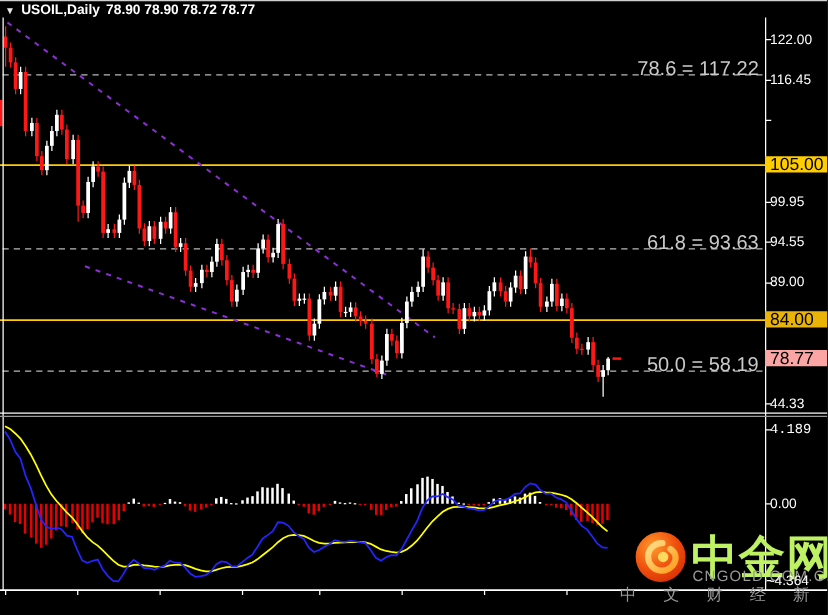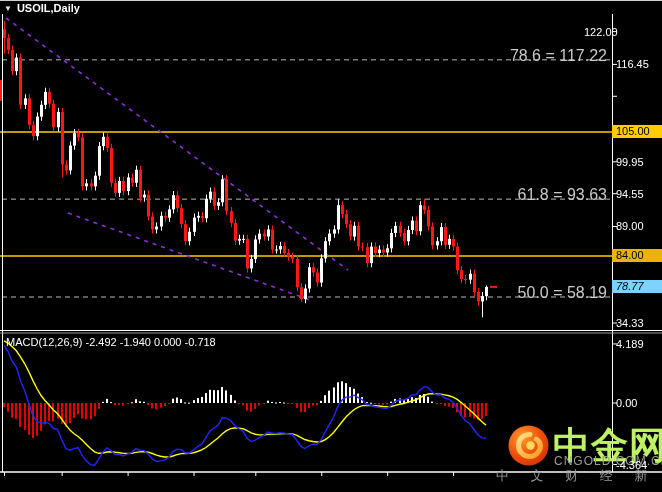"78.90 78.90 78.72 78.77" span { html: none -> <span>78.90 78.90 78.72 78.77</span> }
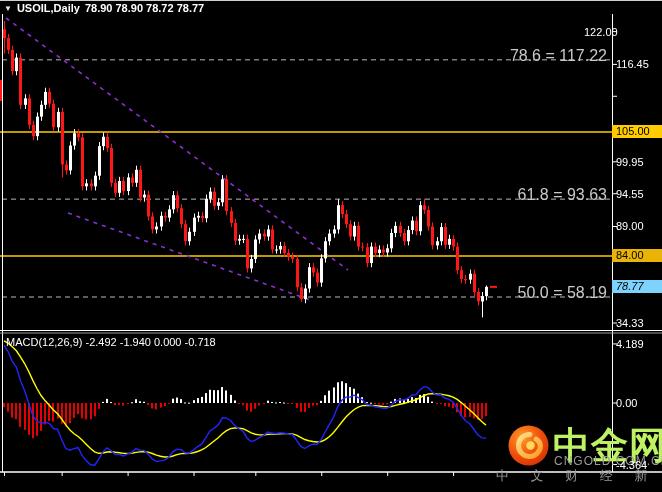"122.00" div.axis-label { left: 584px -> 616px }
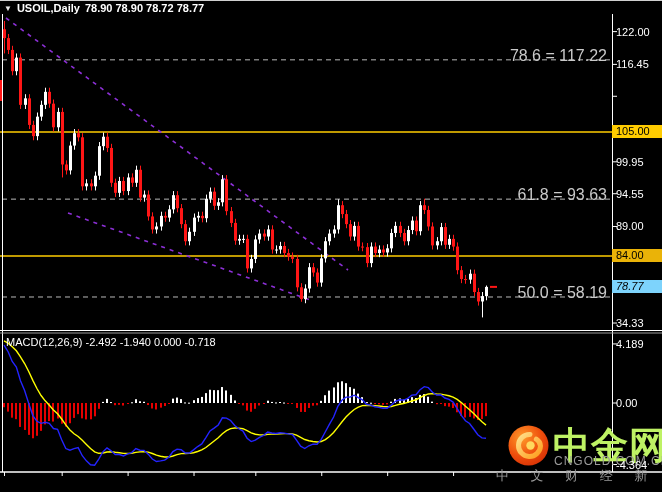"105.00" .badge { font-size: 11px -> 14px }
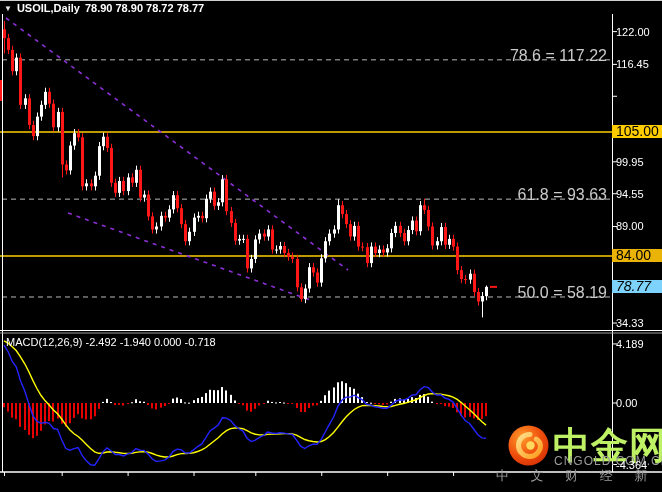"78.77" div.badge { background: #7dd3fc -> #fca5a5; font-style: italic -> none }
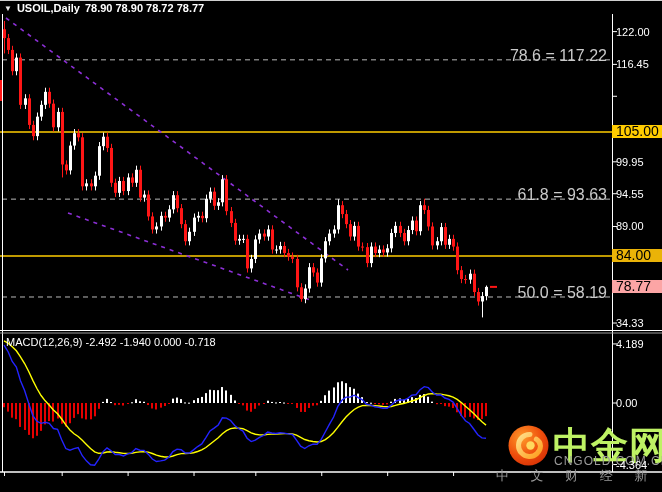"34.33" div.axis-label { text: 34.33 -> 44.33 }
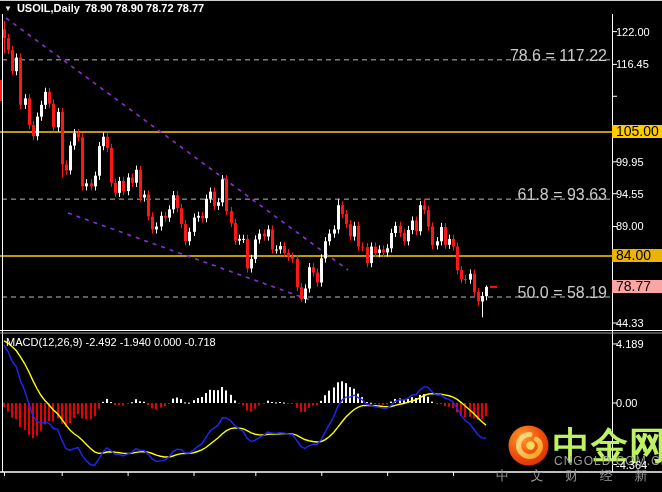"MACD(12,26,9) -2.492 -1.940 0.000 -0.718" div.macd-label { html: <div>MACD(12,26,9) -2.492 -1.940 0.000 -0.718</div> -> none }
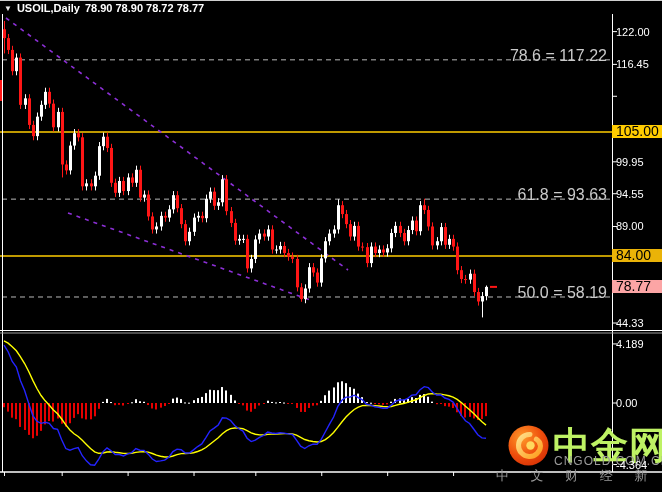"4.189" div.axis-label { font-family: none -> Liberation Mono, monospace }
